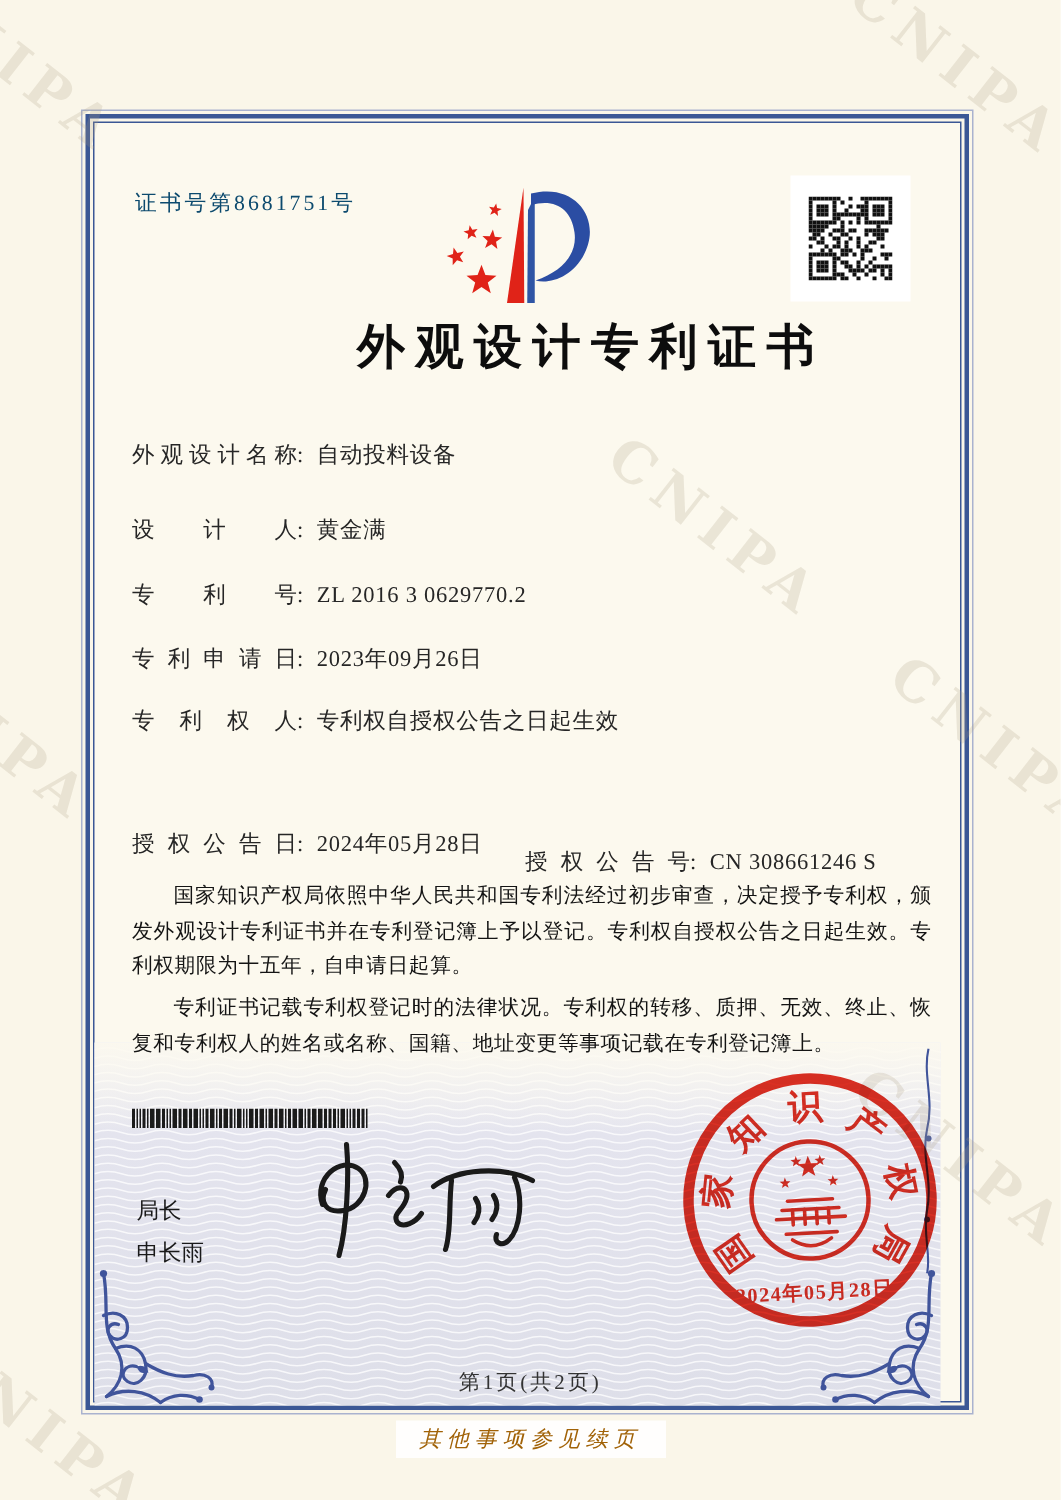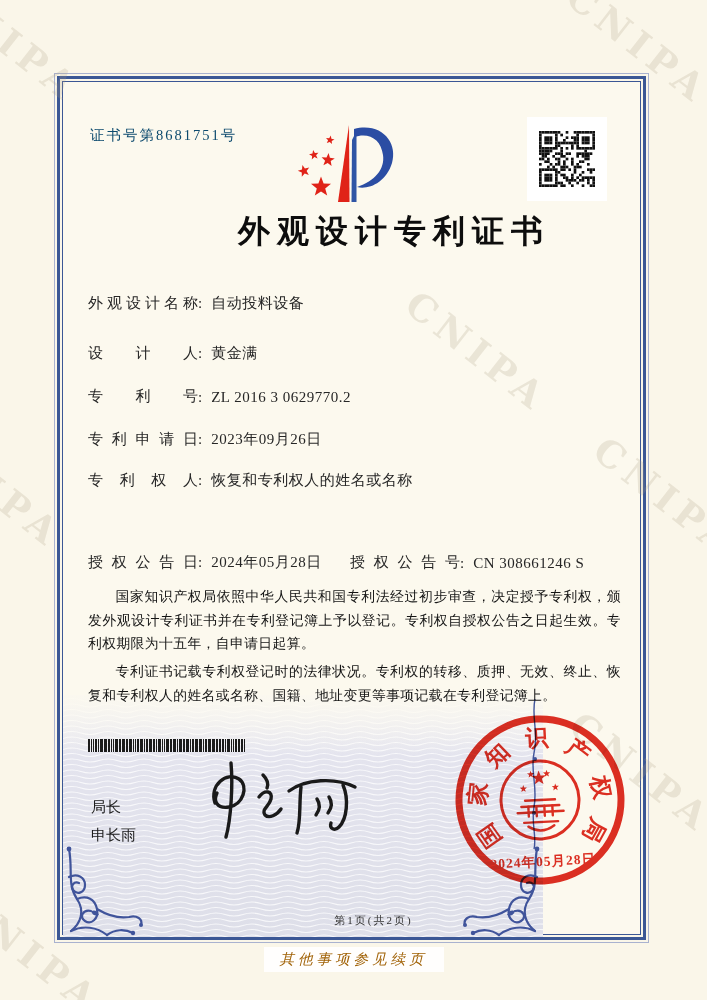"恢复和专利权人的姓名或名称" span.fvalue { text: 恢复和专利权人的姓名或名称 -> 专利权自授权公告之日起生效 }
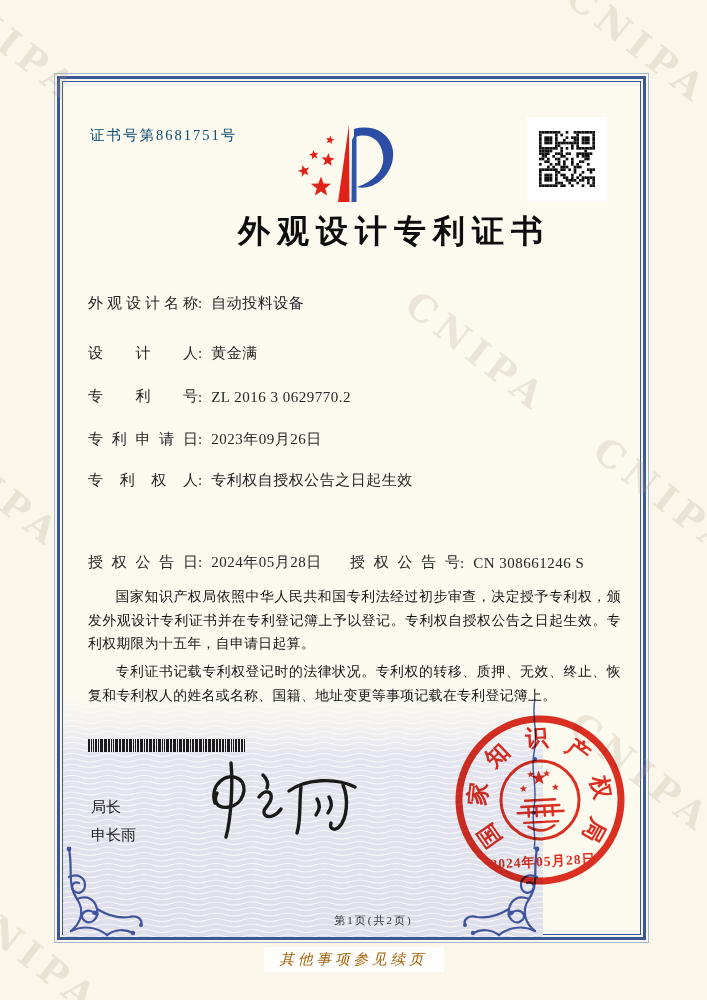"授权公告号: CN 308661246 S" .pair2 { top: 0 -> 12px }
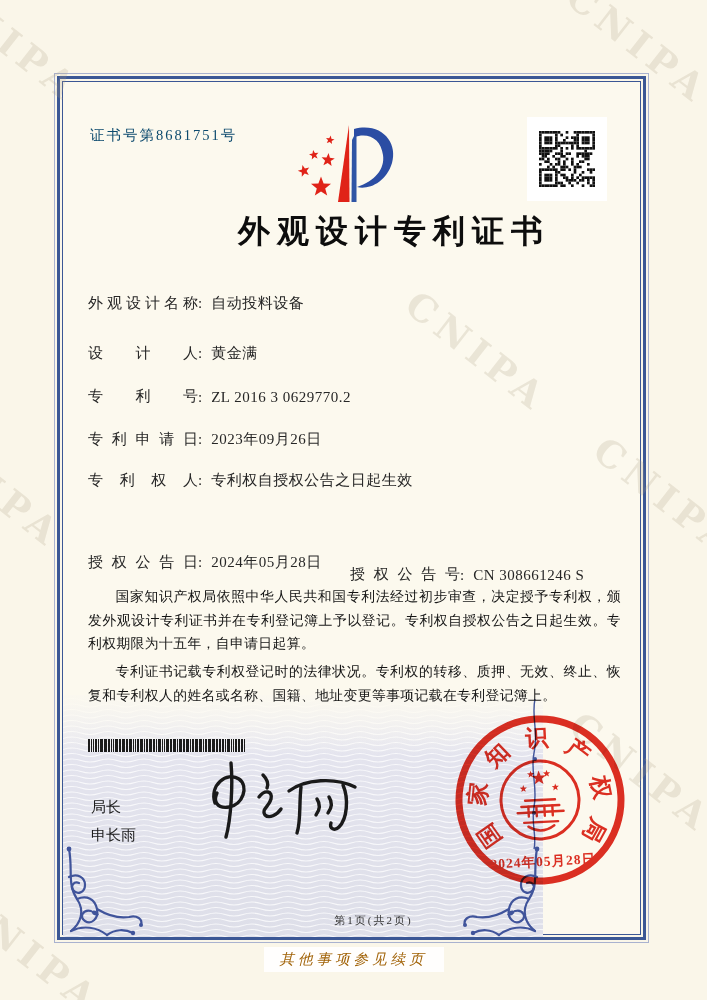"局长" .wavy { width: 480px -> 564px }
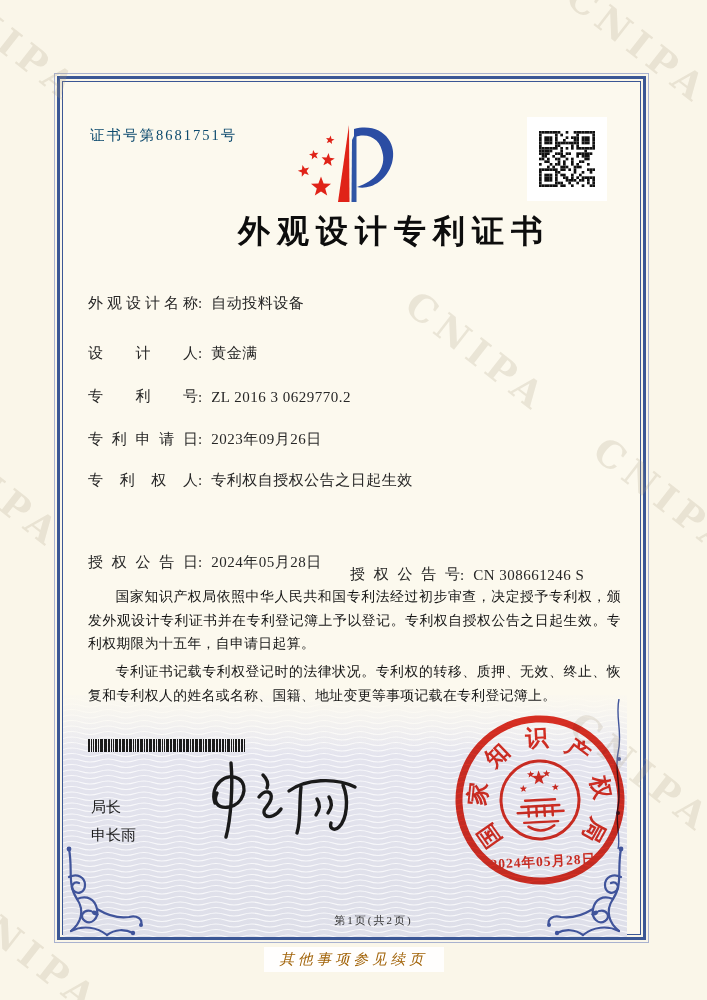"第1页(共2页)" .pagenum { font-size: 11px -> 14px; padding-left: 20px -> none }
